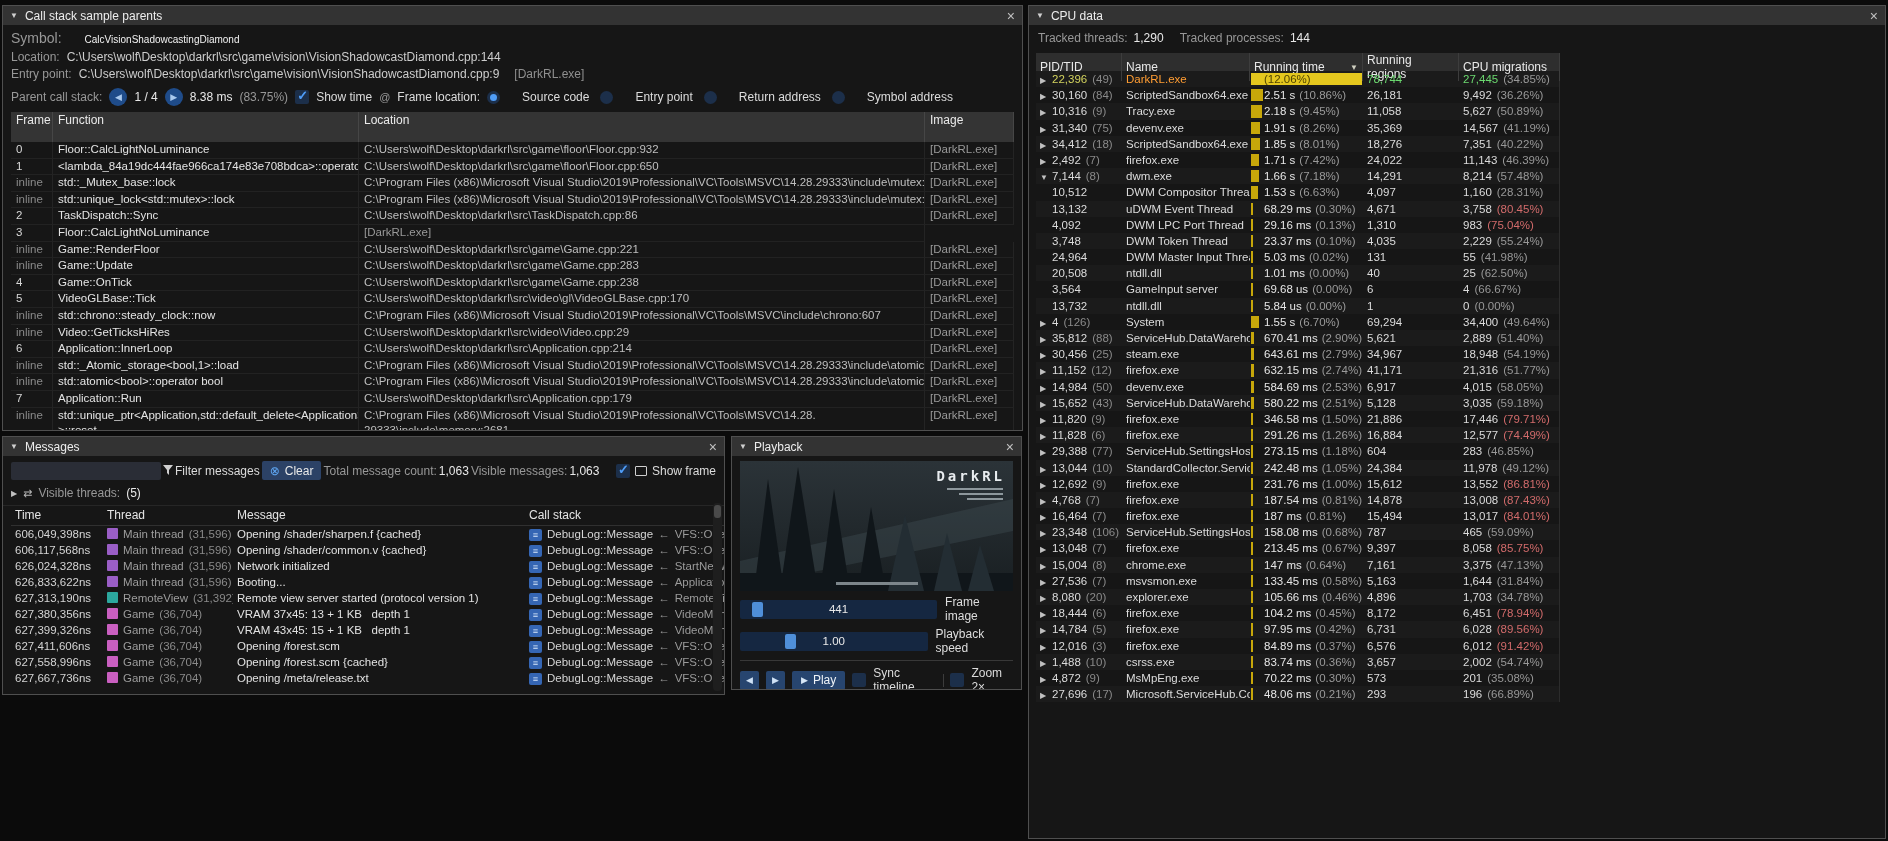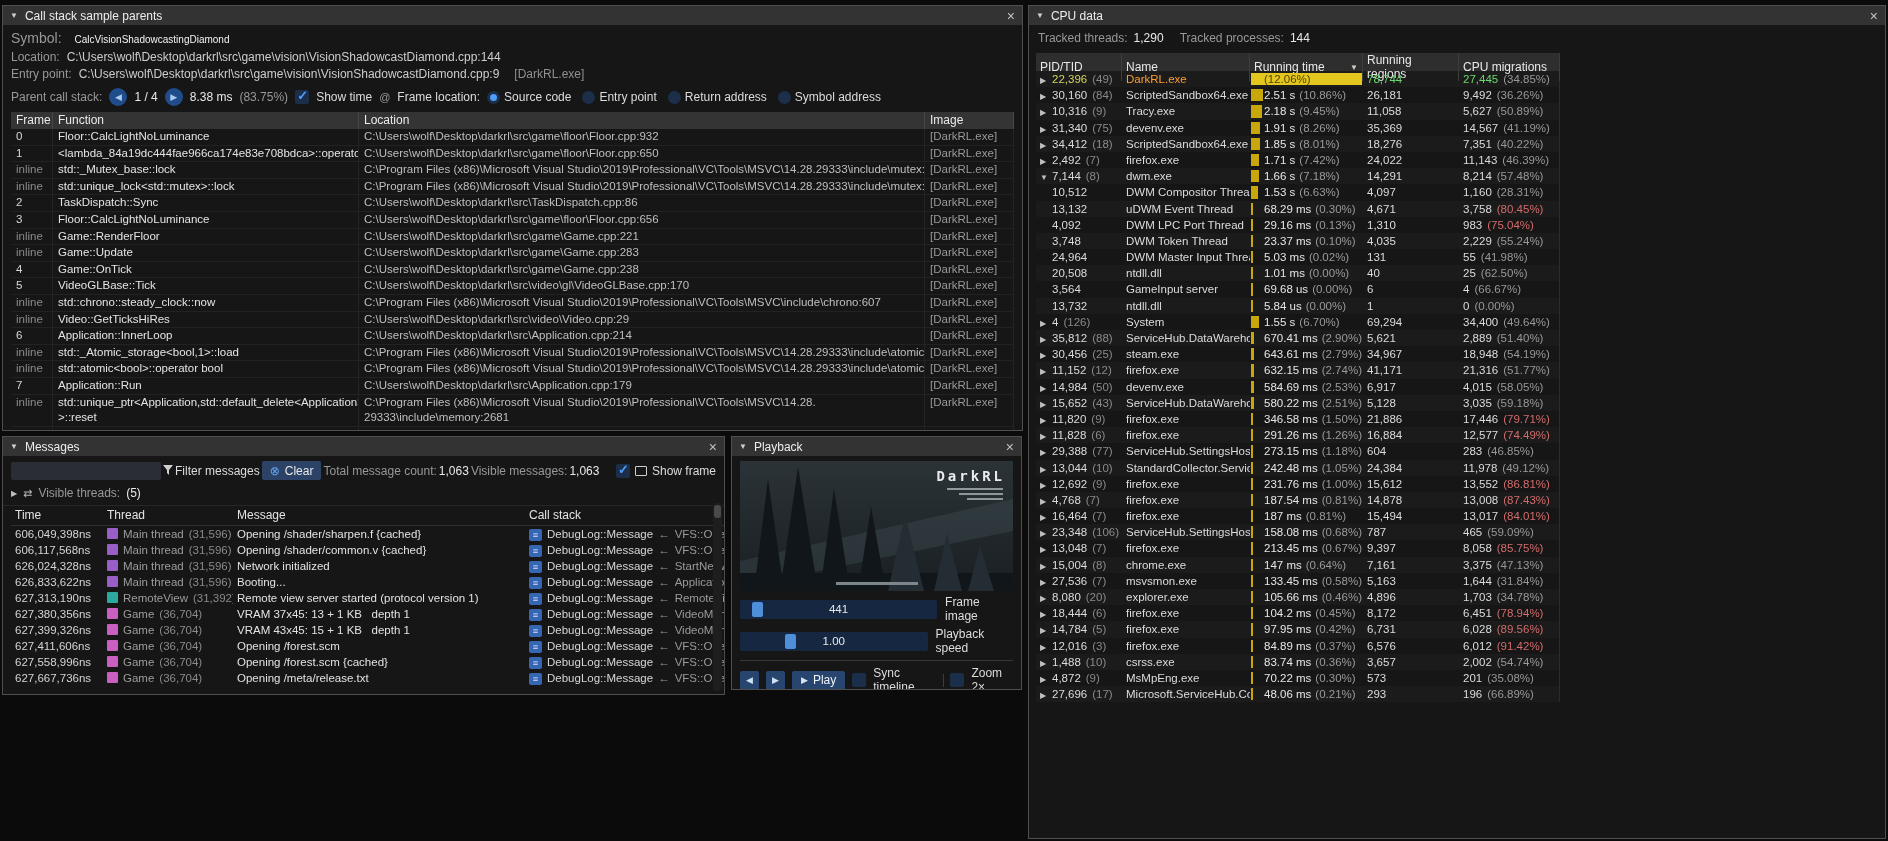"Symbol:" .sym-row { gap: 13px -> 23px }
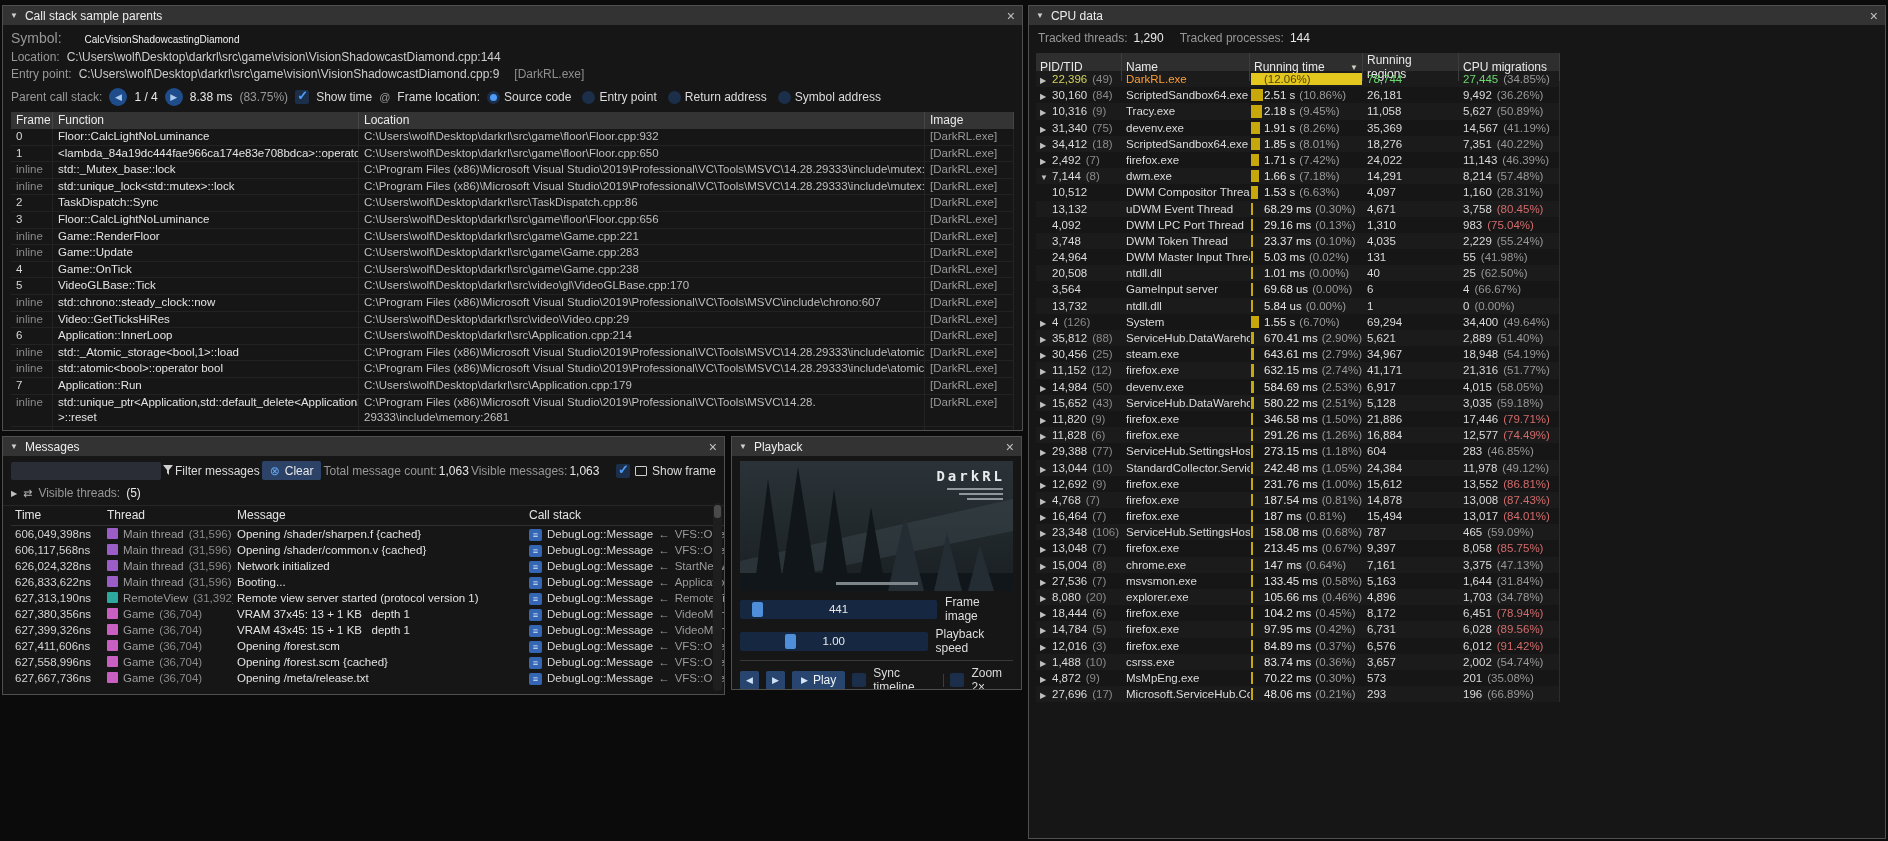"Source code" .radio-item { gap: 4px -> 22px }
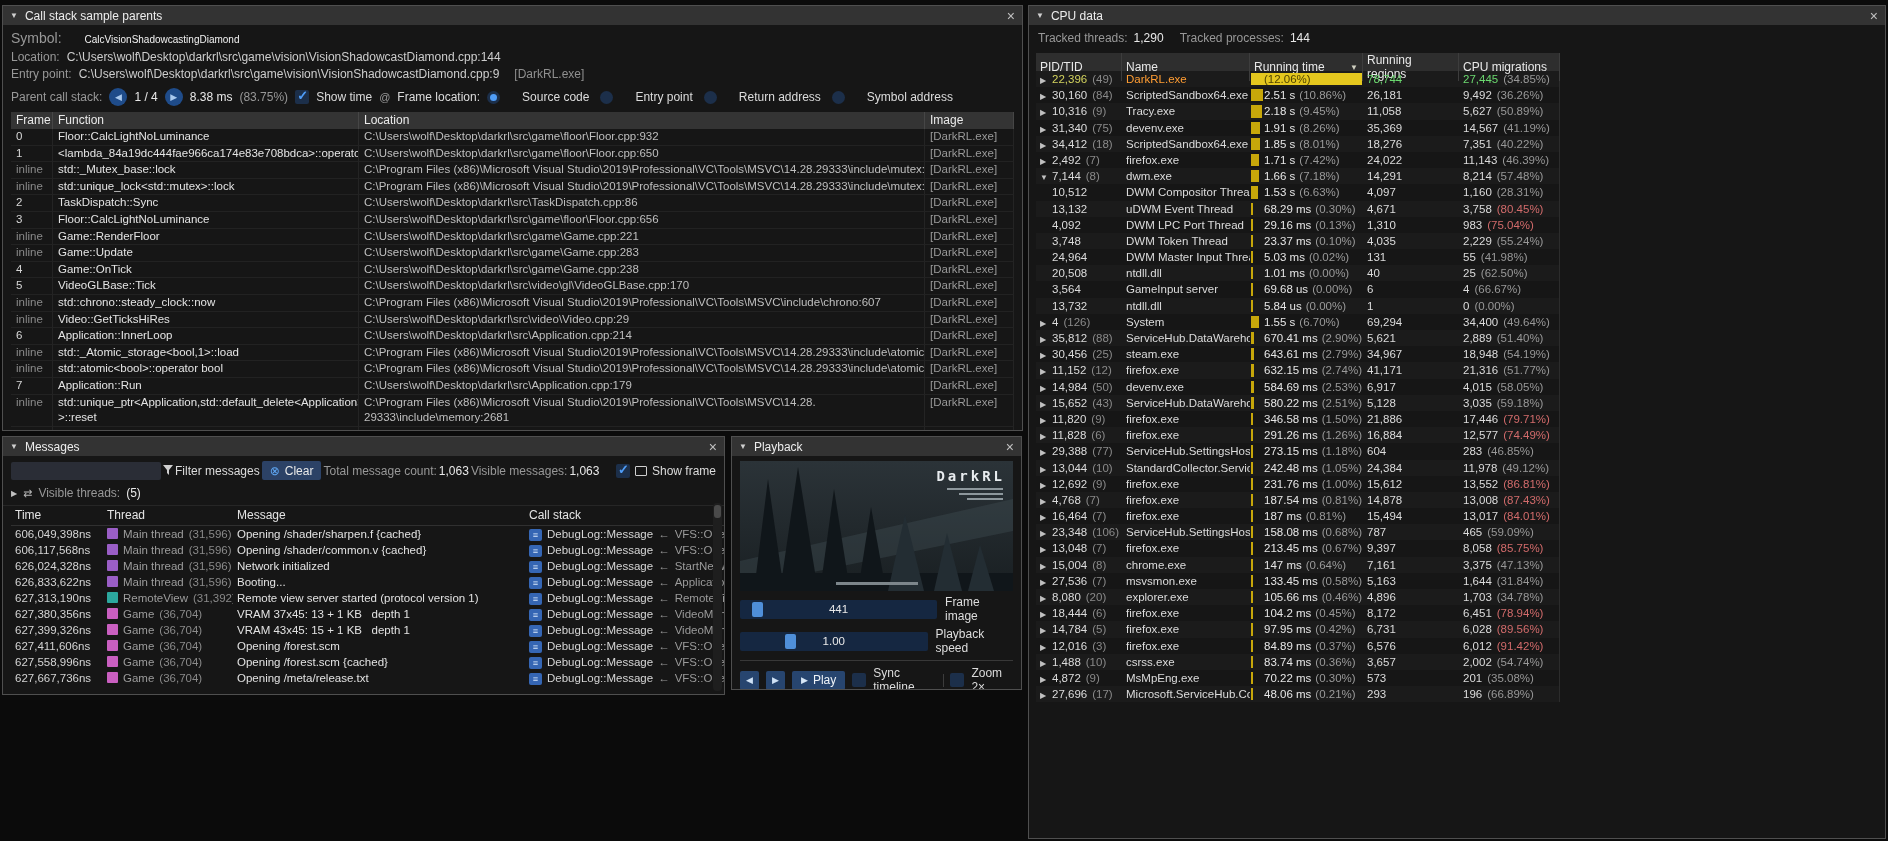"Frame" .fhead { height: 17px -> 30px }
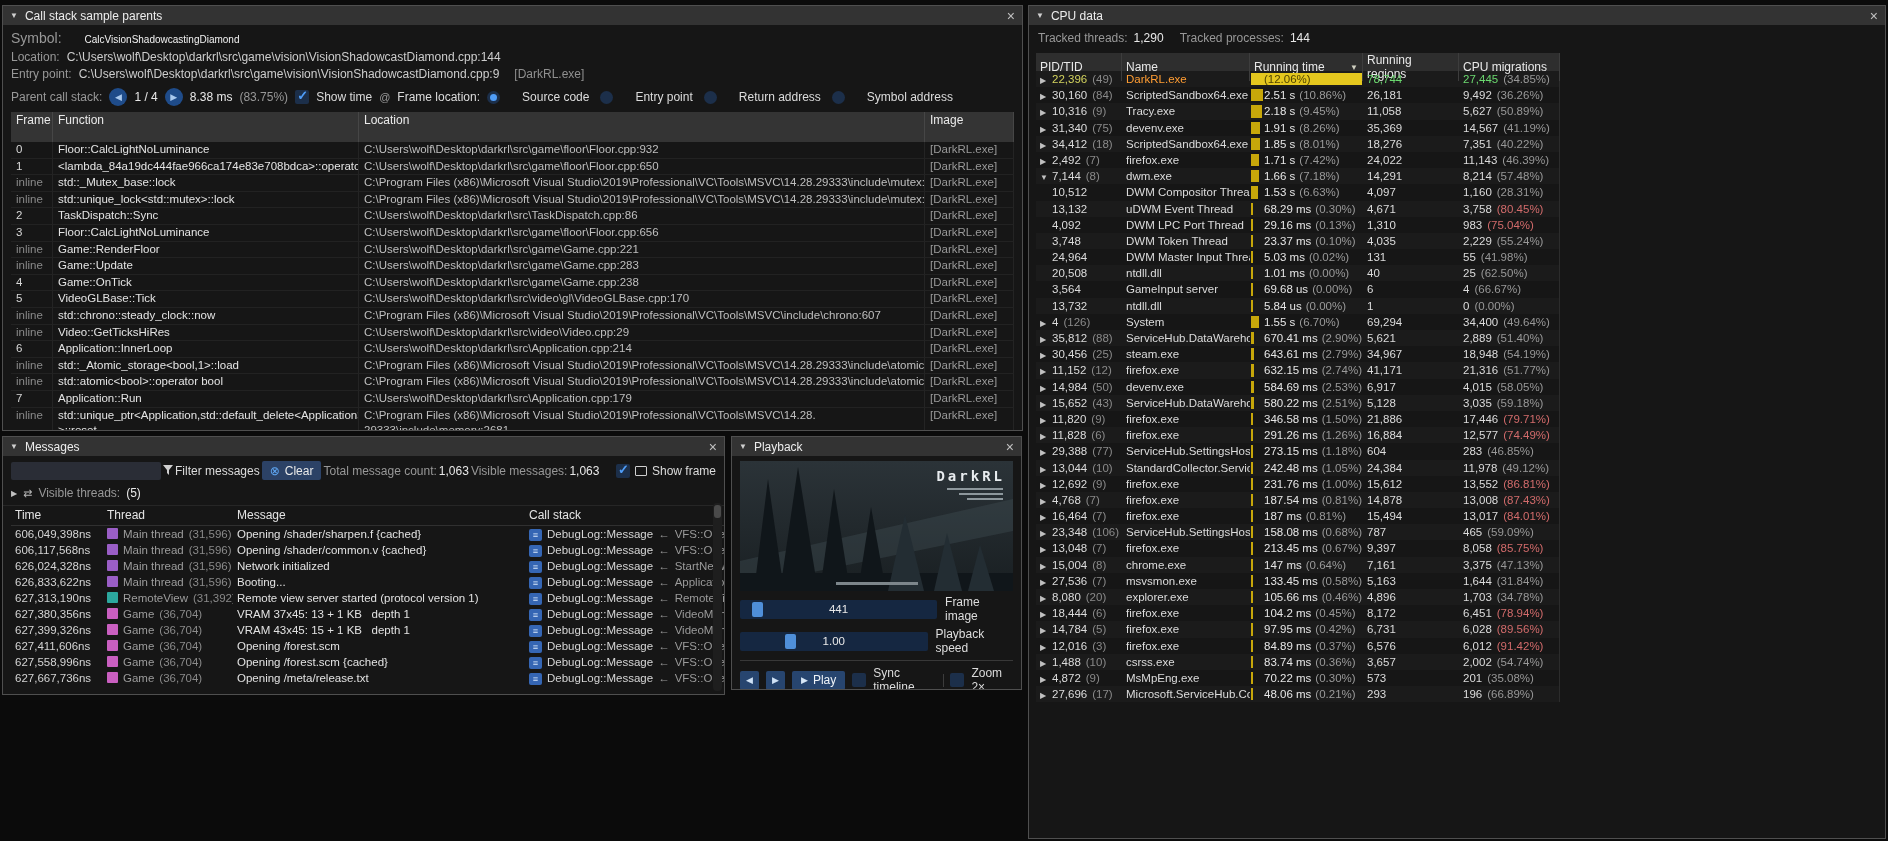"C:\Users\wolf\Desktop\darkrl\src\game\floor\Floor.cpp:656" div.fc { html: <div>C:\Users\wolf\Desktop\darkrl\src\game\floor\Floor.cpp:656</div> -> none }
